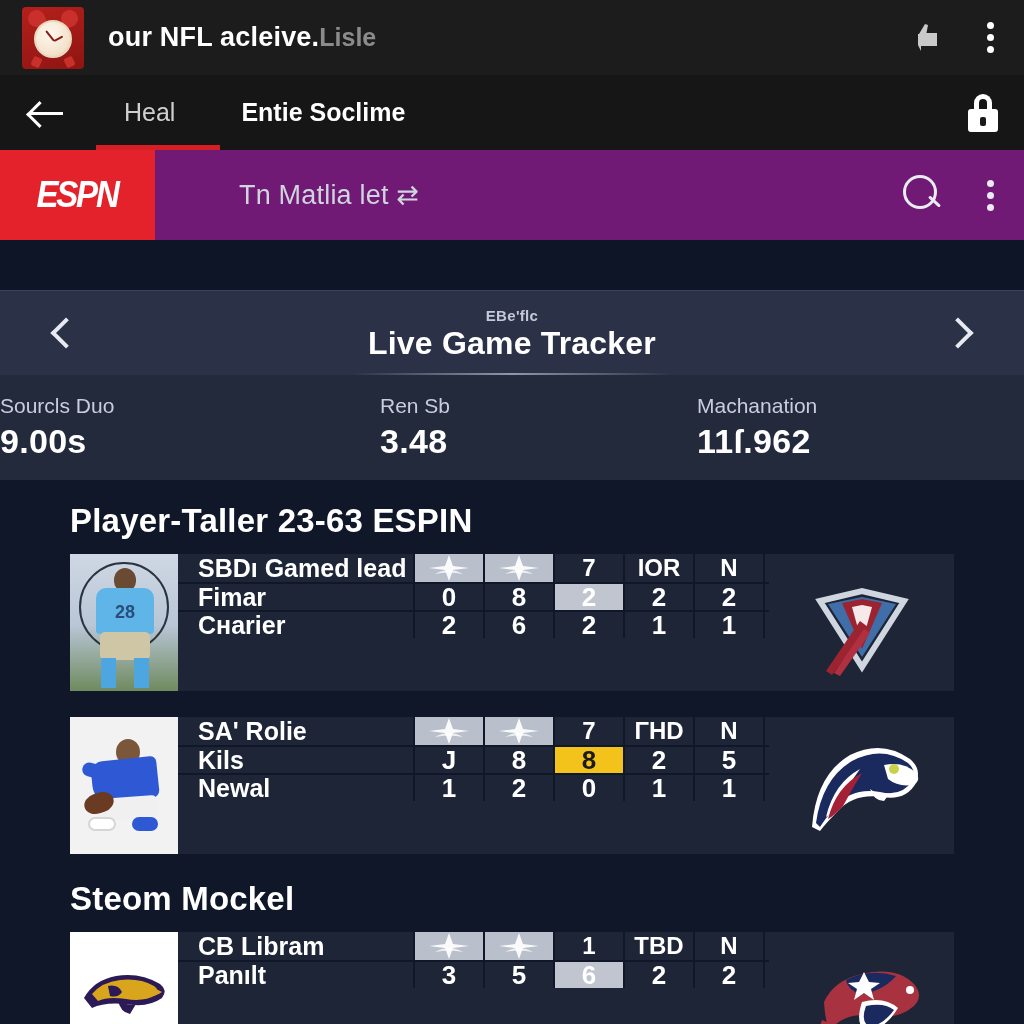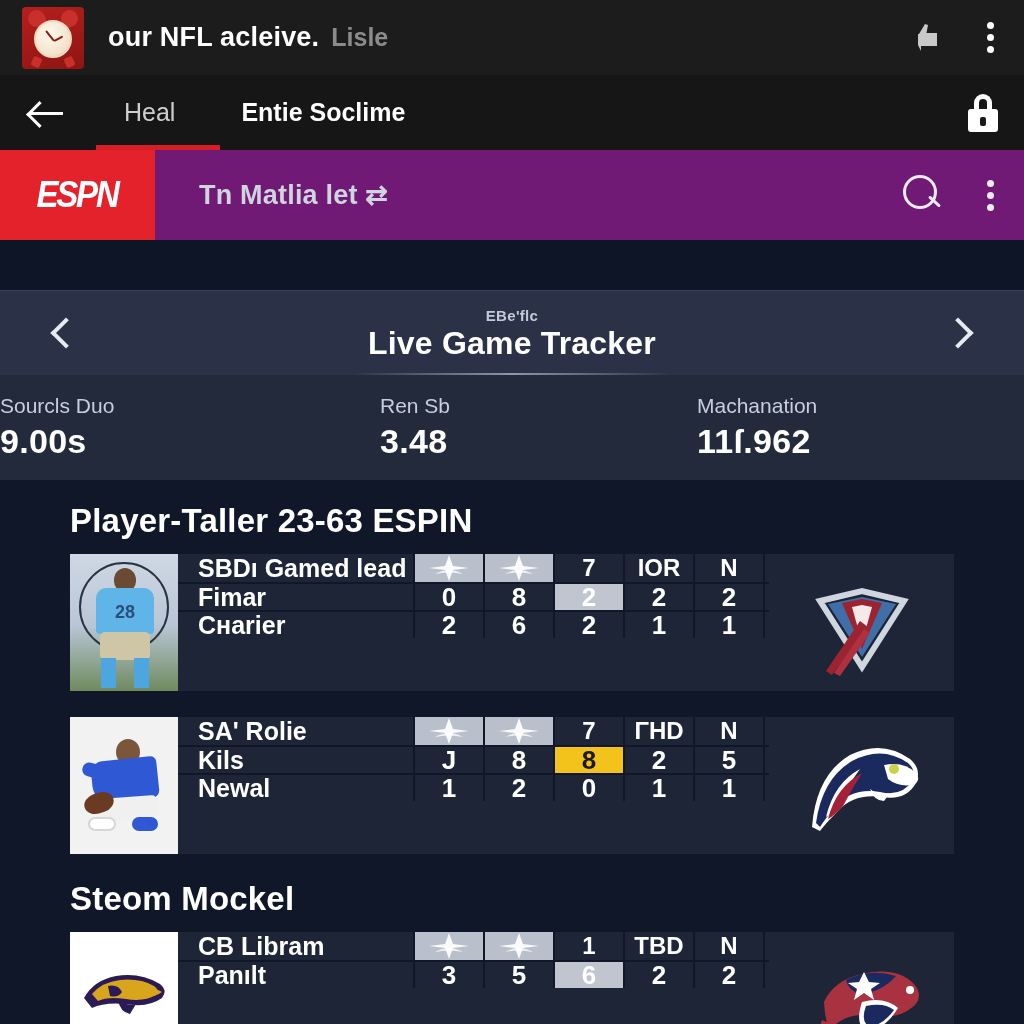"our NFL acleive." .app-title-wrap { gap: 12px -> none }
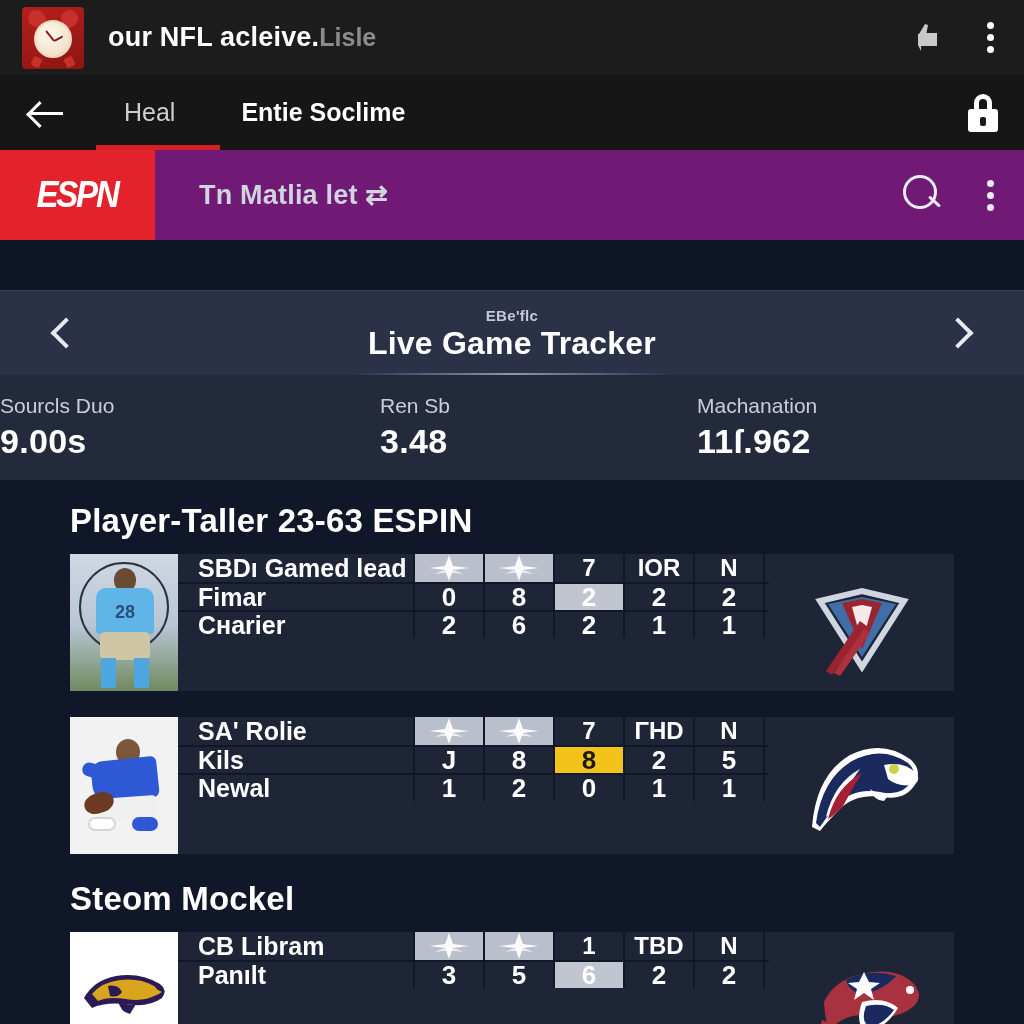"Tn Matlia let ⇄" .espn-breadcrumb { font-weight: 700 -> 400; margin-left: none -> 40px }
